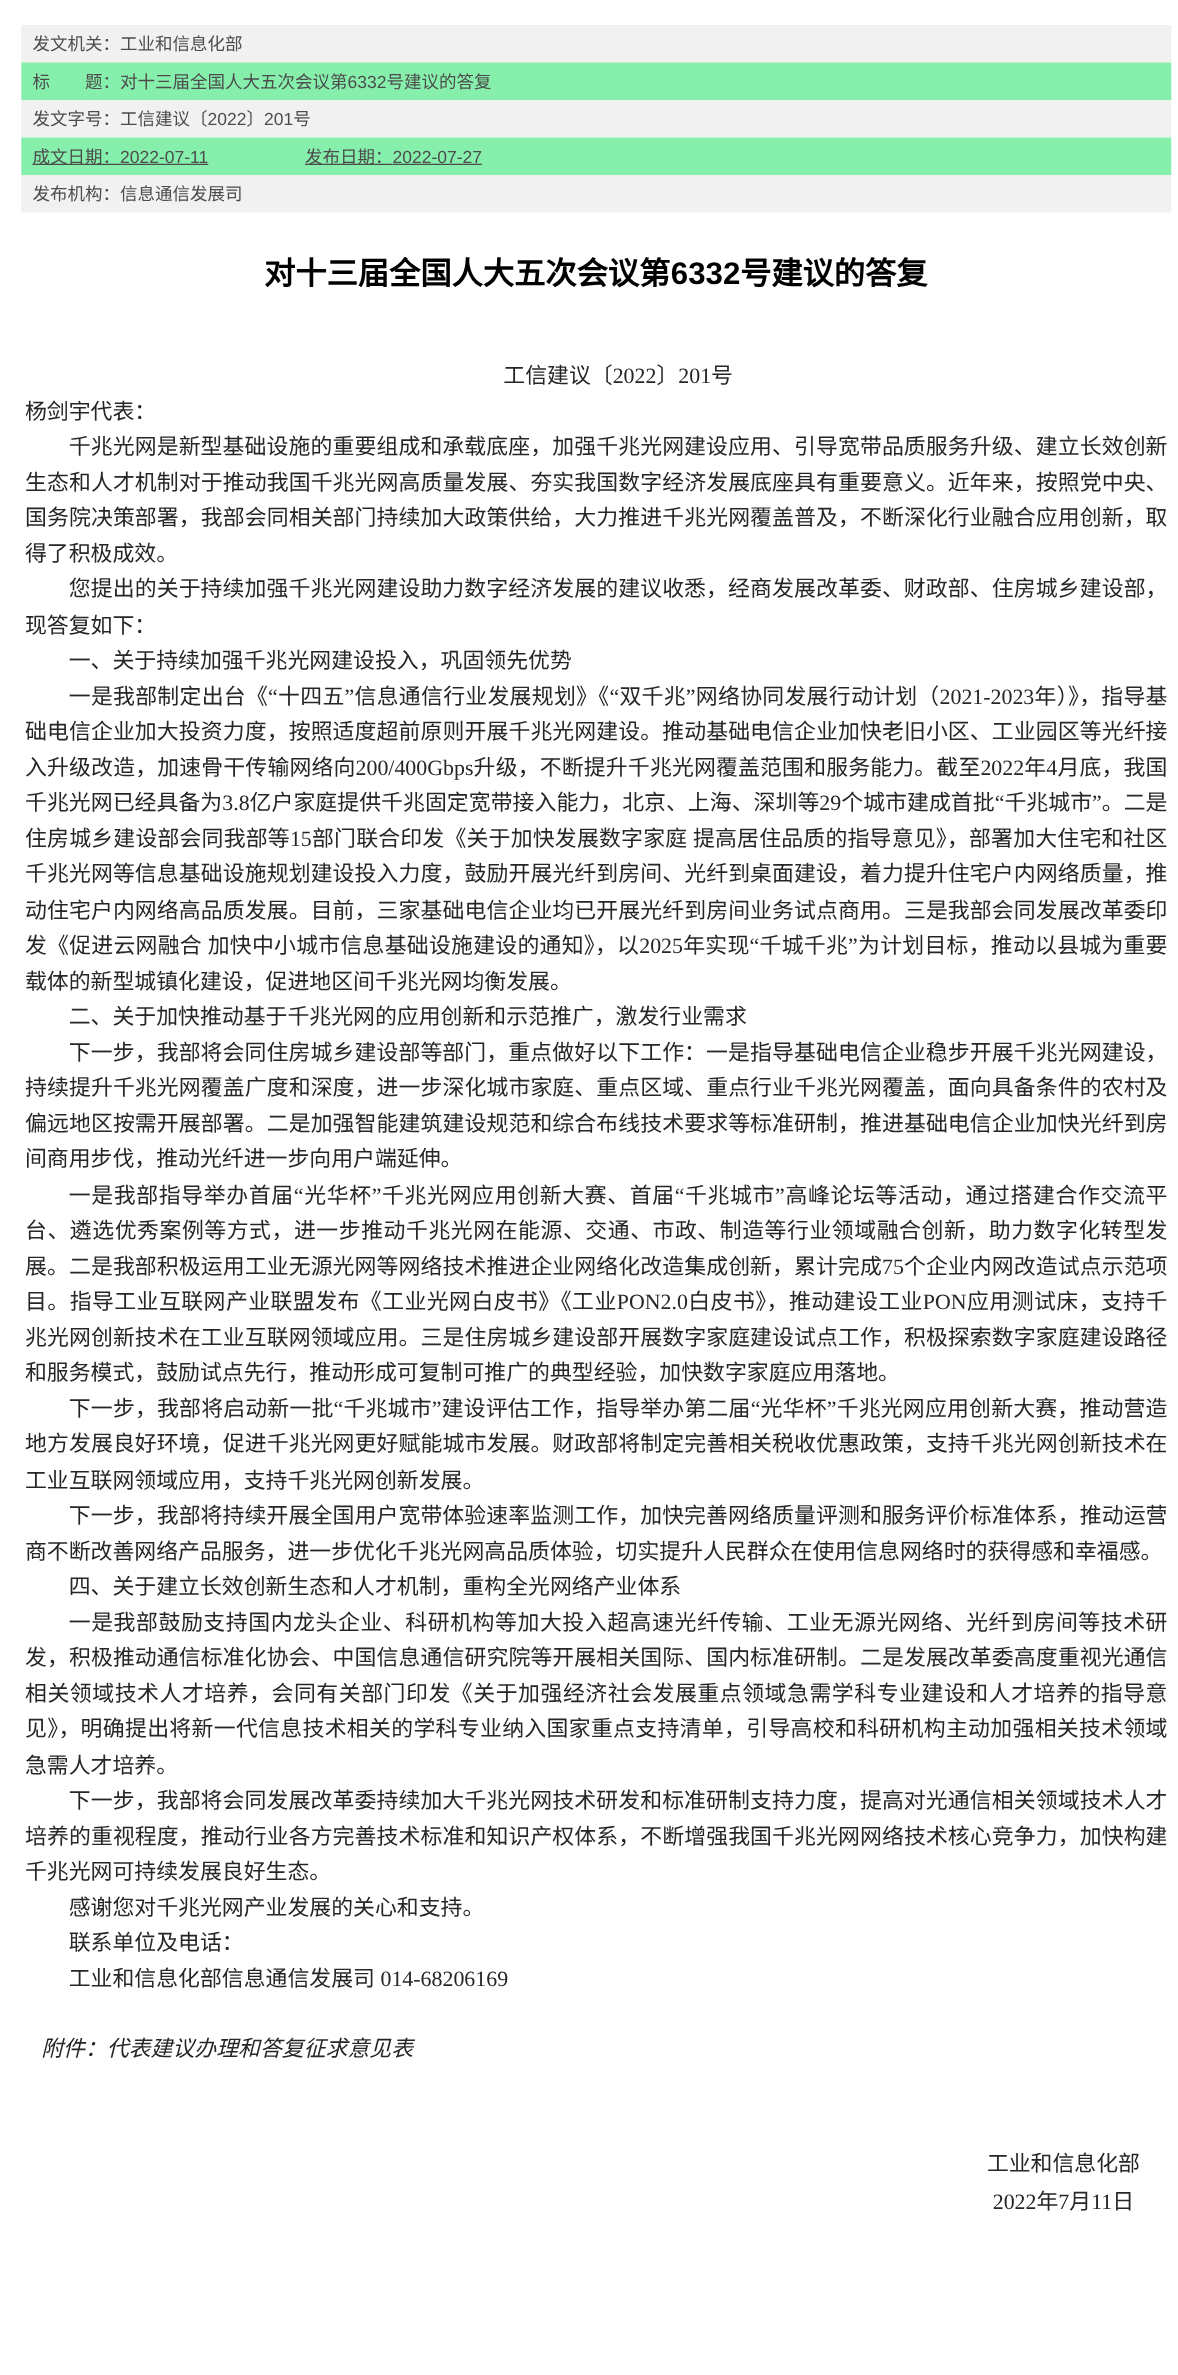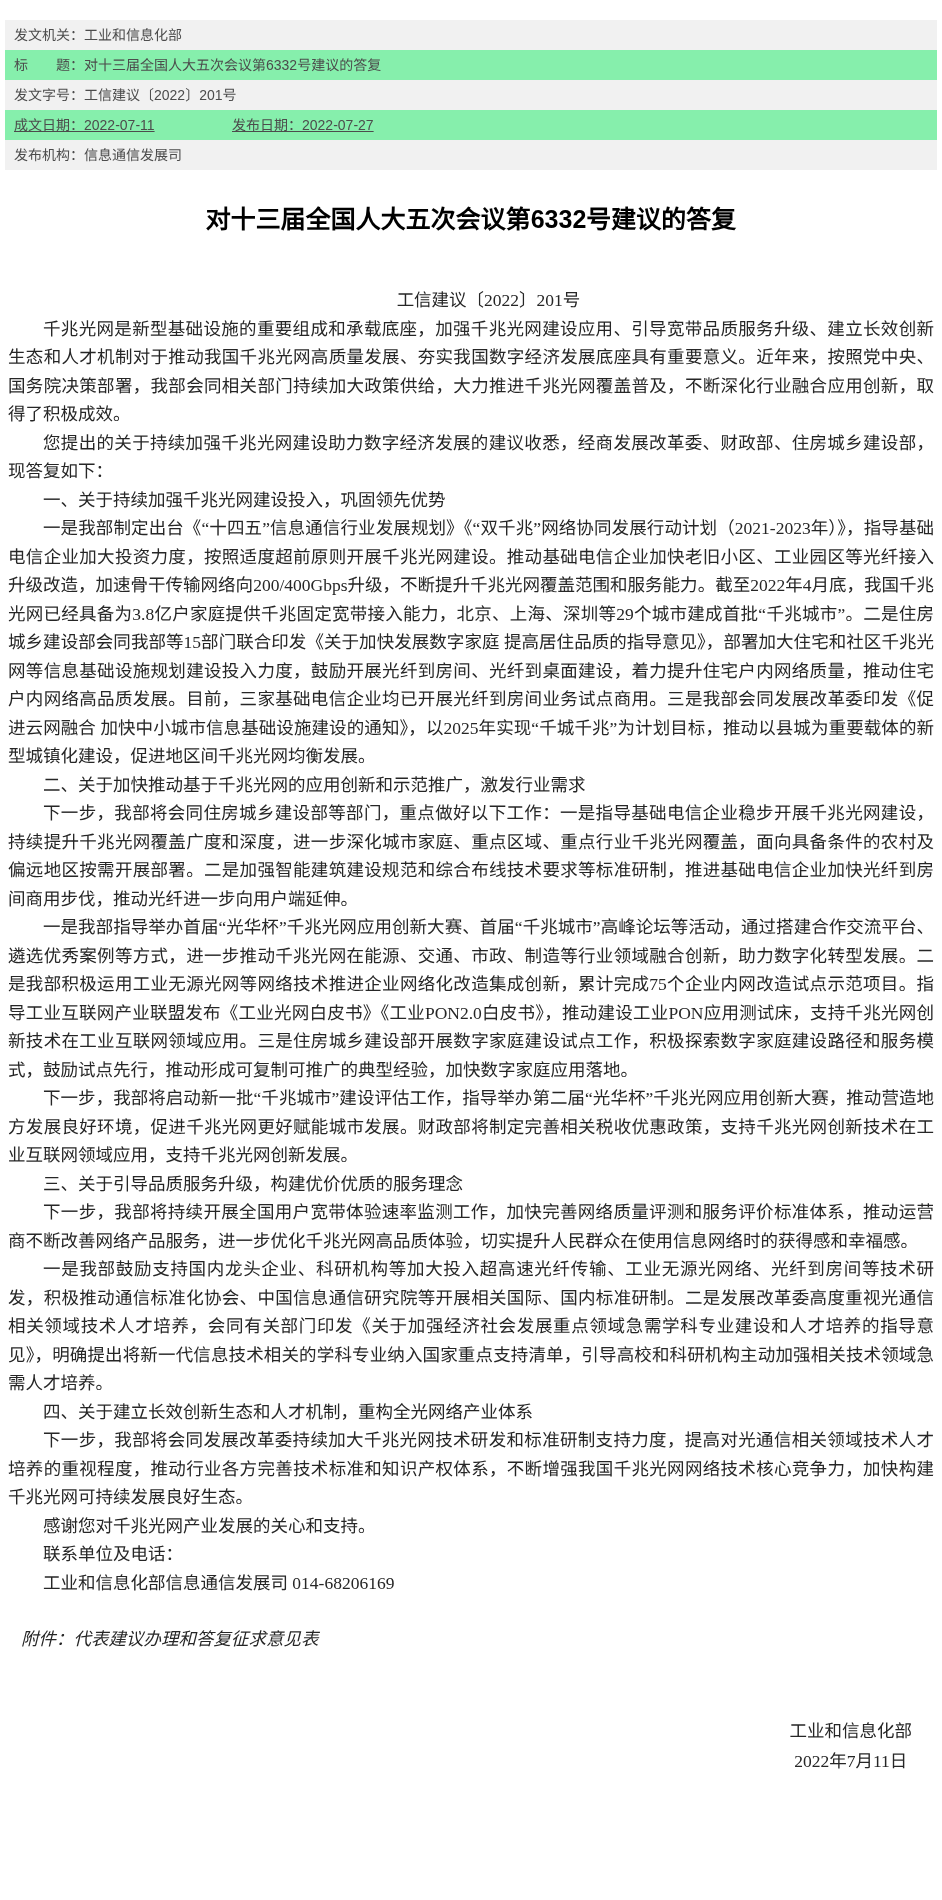"发文机关：工业和信息化部" .page { padding: 20px 0 0 0 -> 20px 0 0 12px }
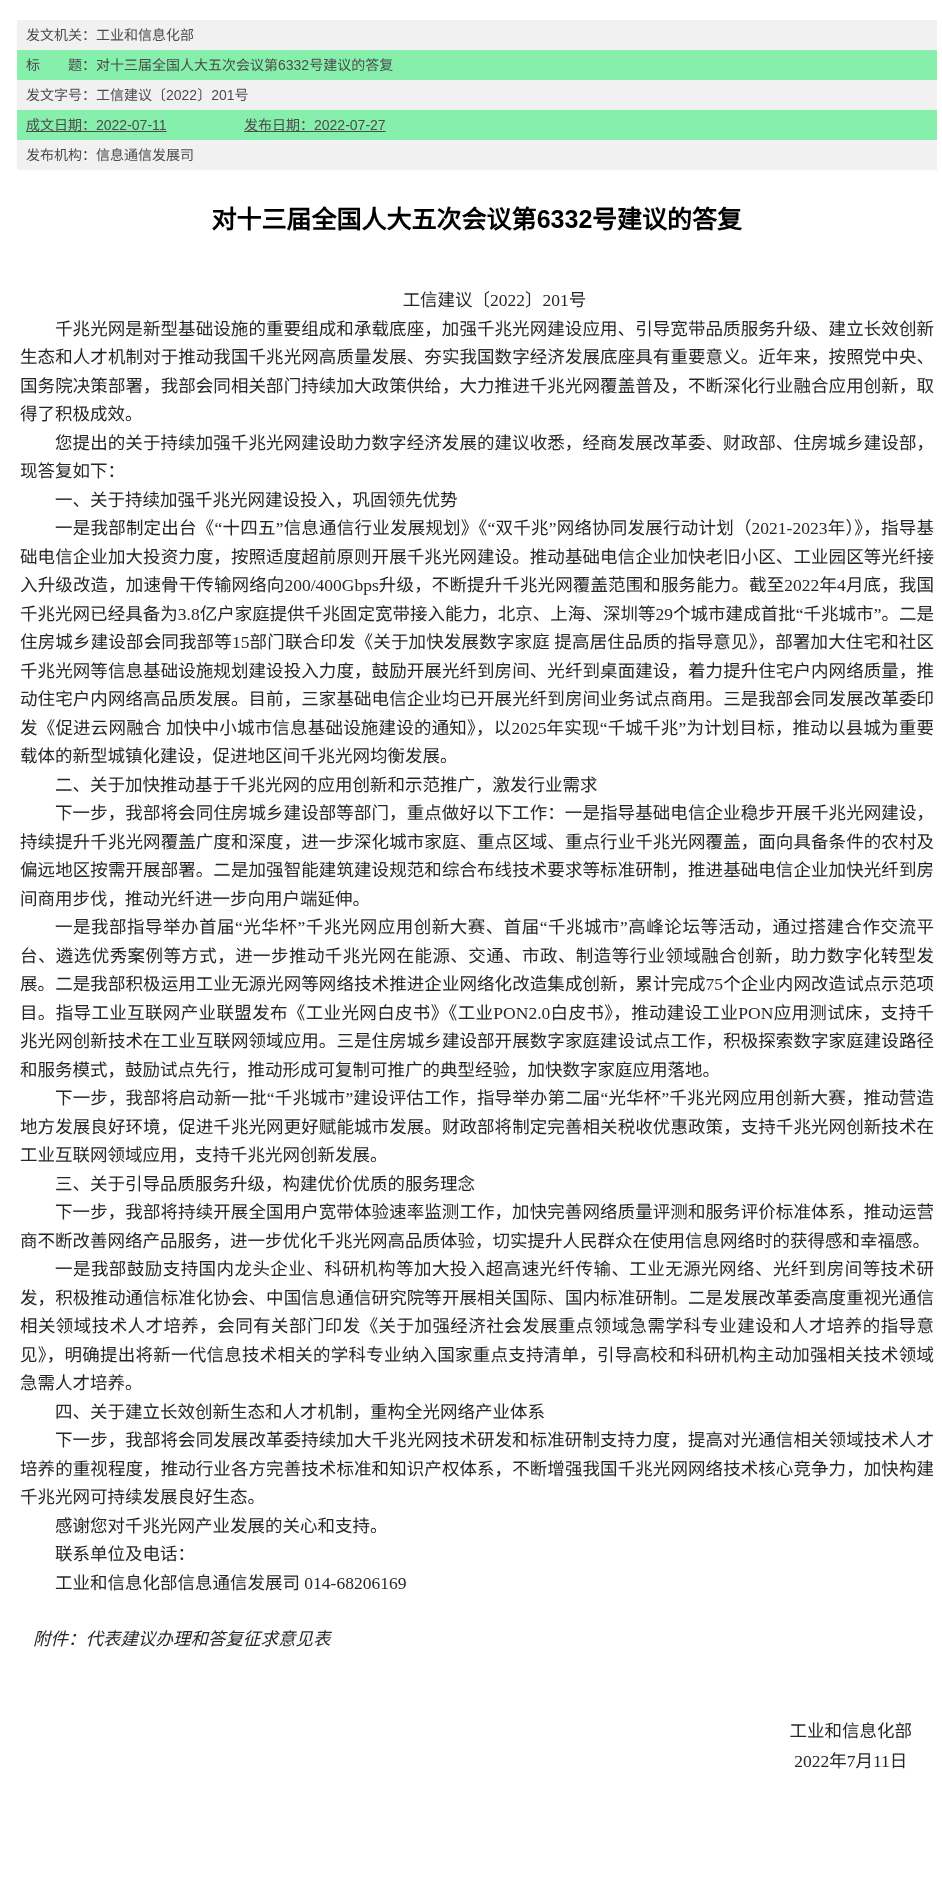"杨剑宇代表：" p.no-indent { html: none -> <p>杨剑宇代表：</p> }
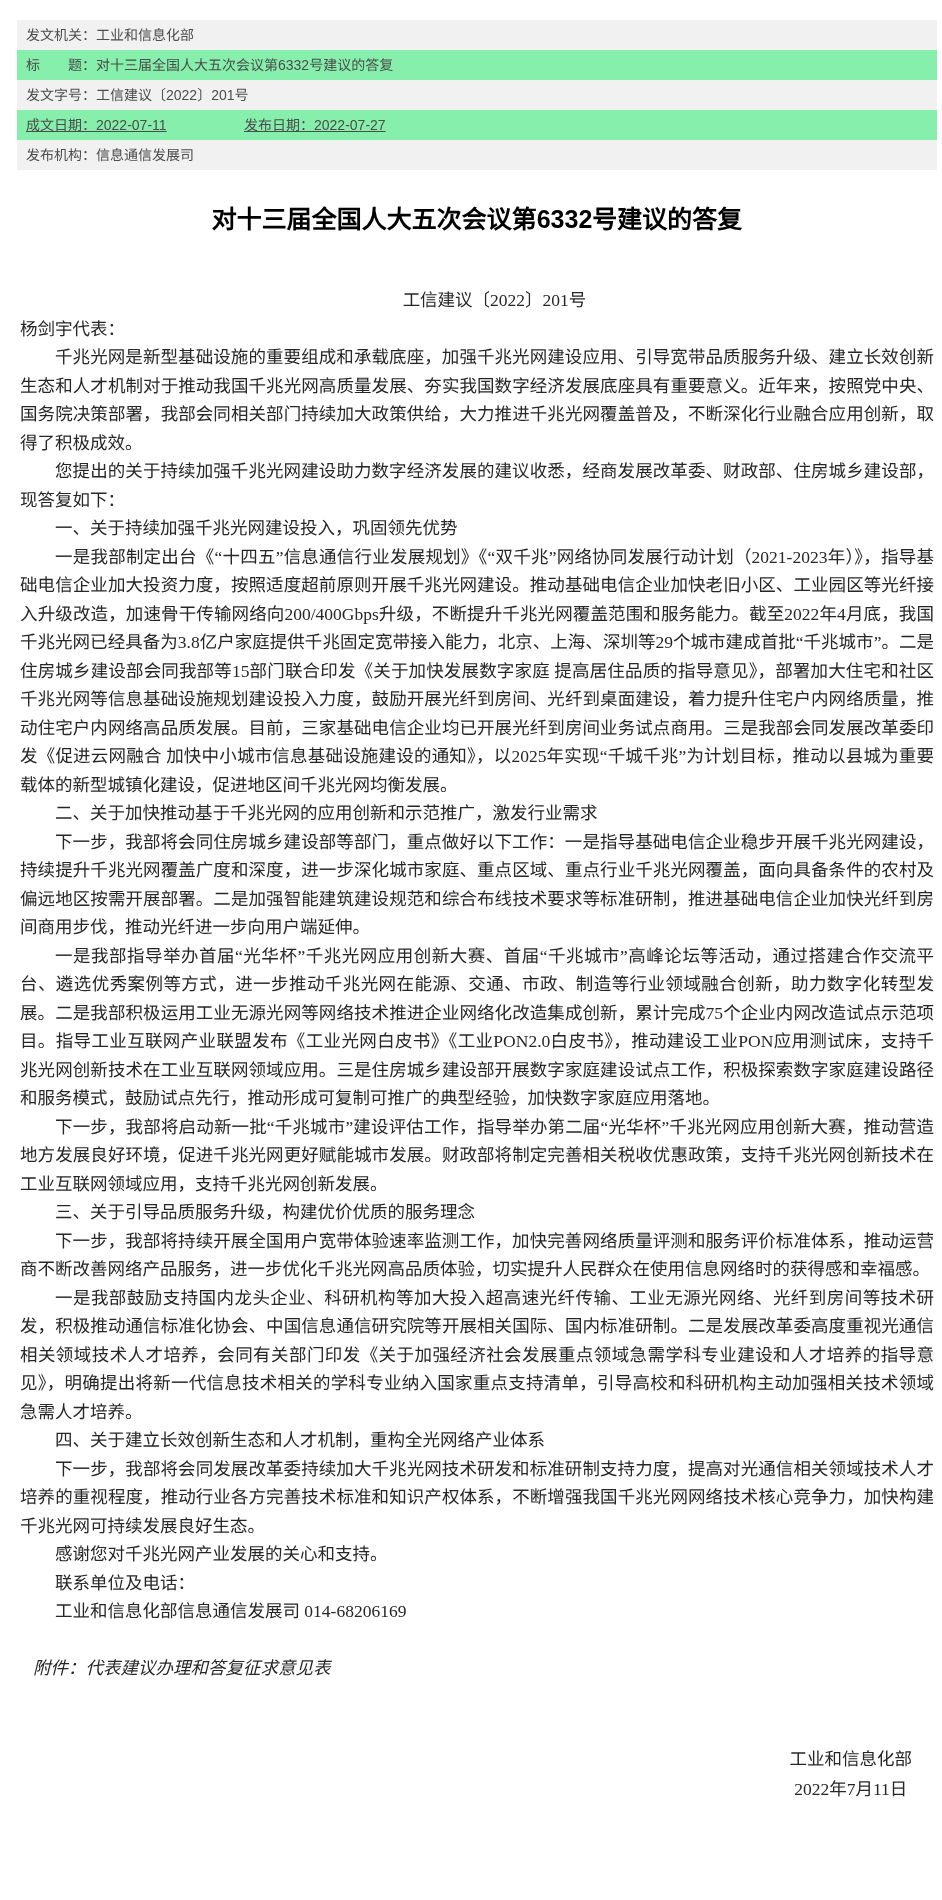"三、关于引导品质服务升级，构建优价优质的服务理念" p { html: <p>三、关于引导品质服务升级，构建优价优质的服务理念</p> -> none }
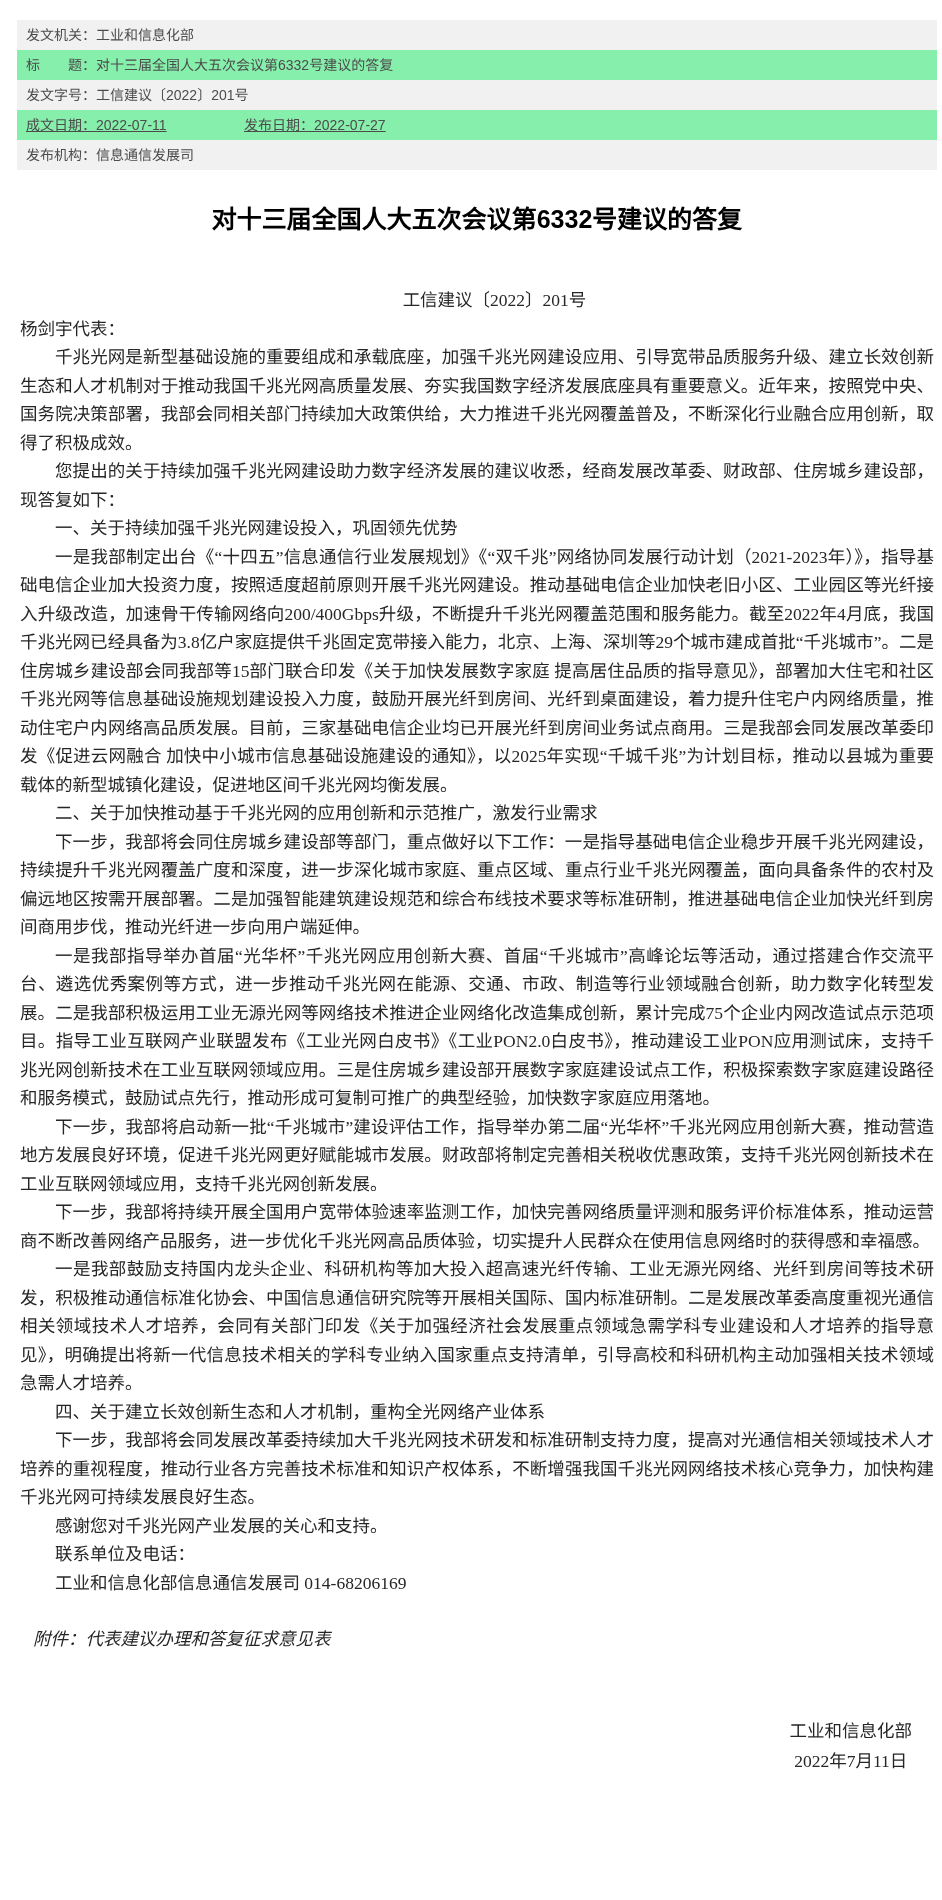"一是我部鼓励支持国内龙头企业、科研机构等加大投入超高速光纤传输、工业无源光网络、" p { order: before "四、关于建立长效创新生态和人才机制，重构全光网络产业体系" -> after "四、关于建立长效创新生态和人才机制，重构全光网络产业体系" }
